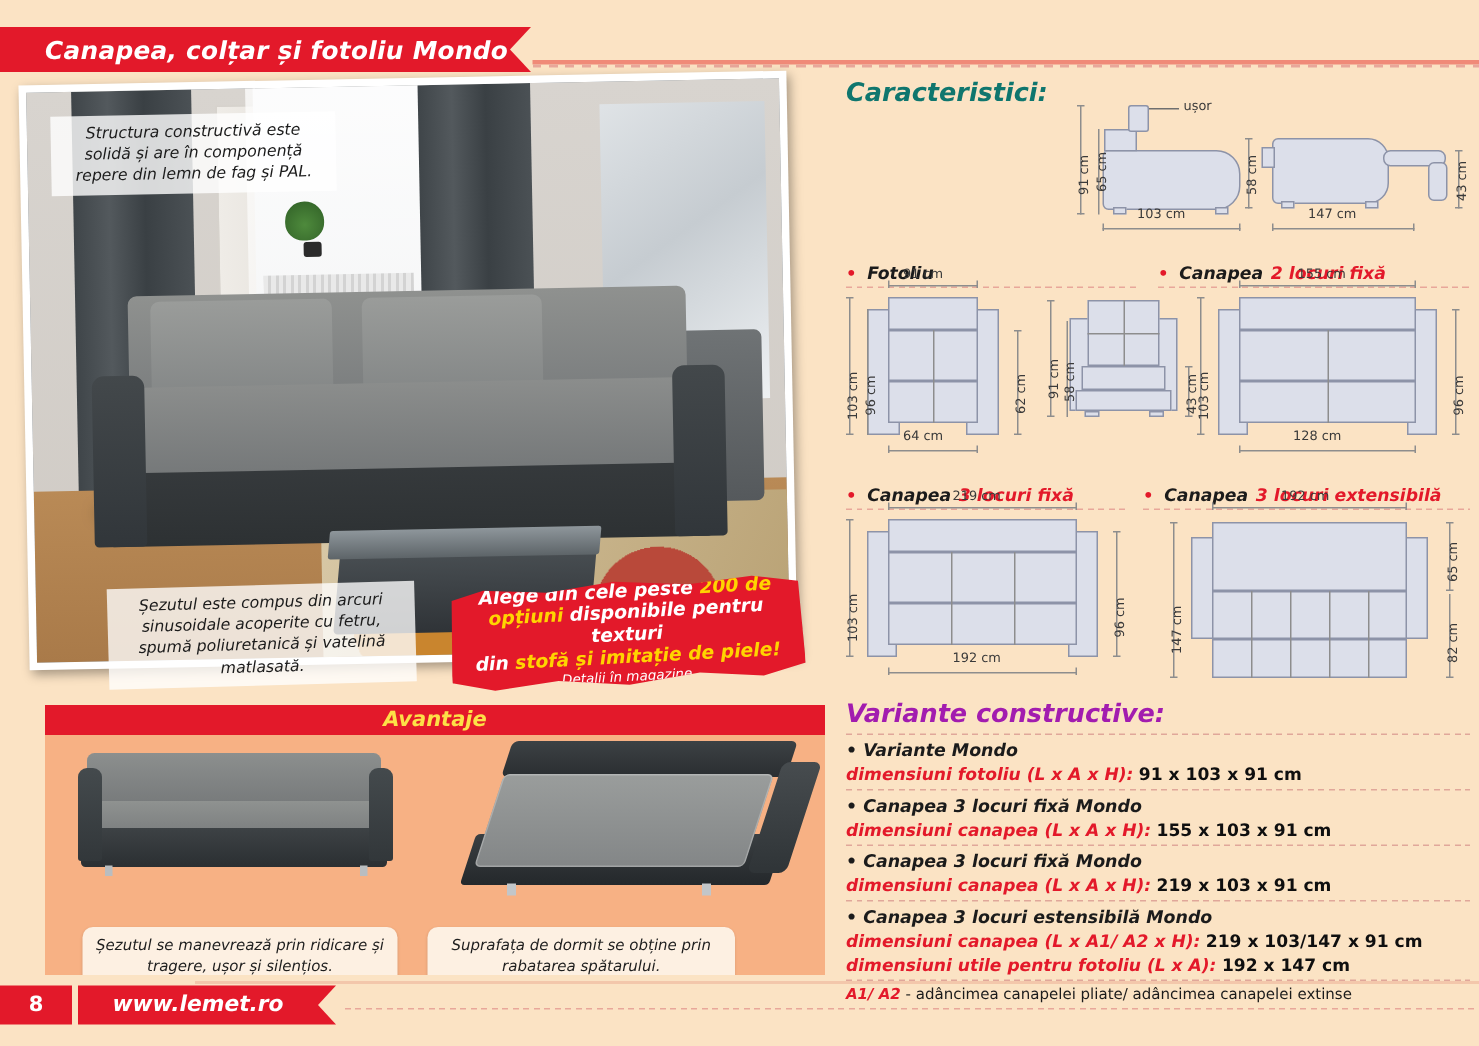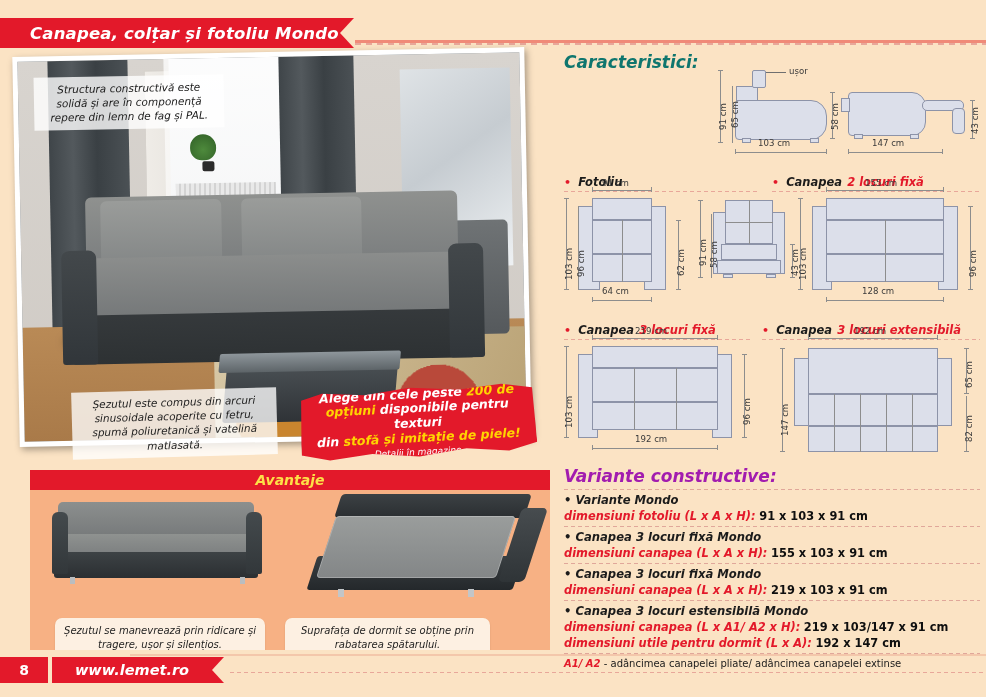"dimensiuni utile pentru dormit (L" span.lbl { text: dormit -> fotoliu }
